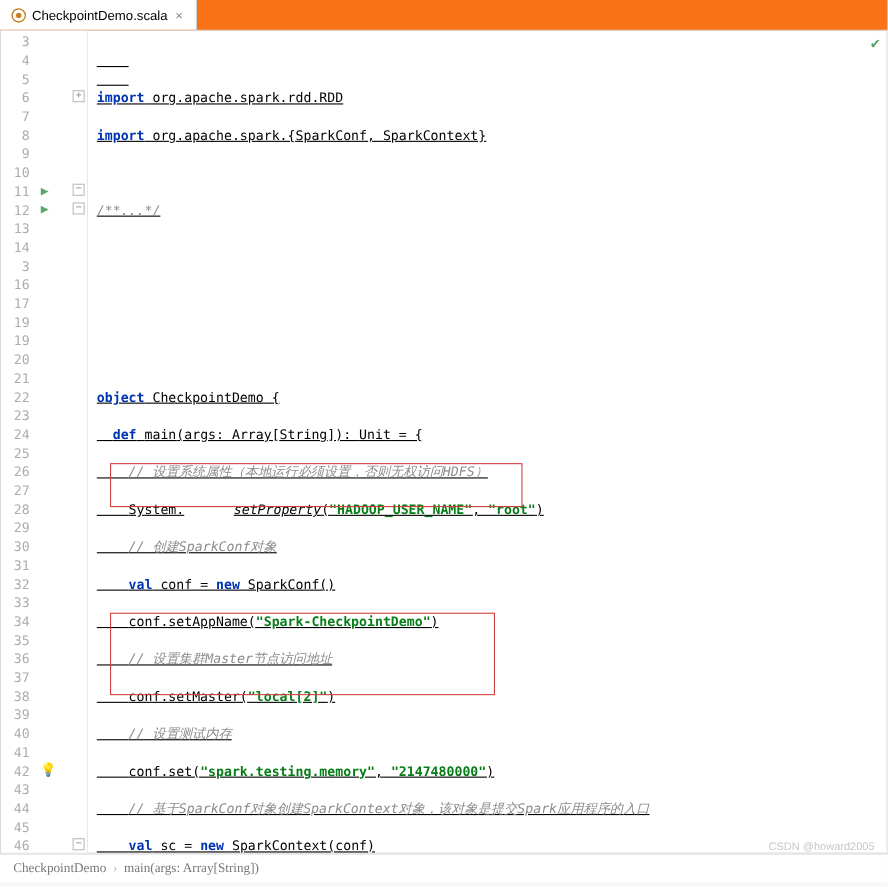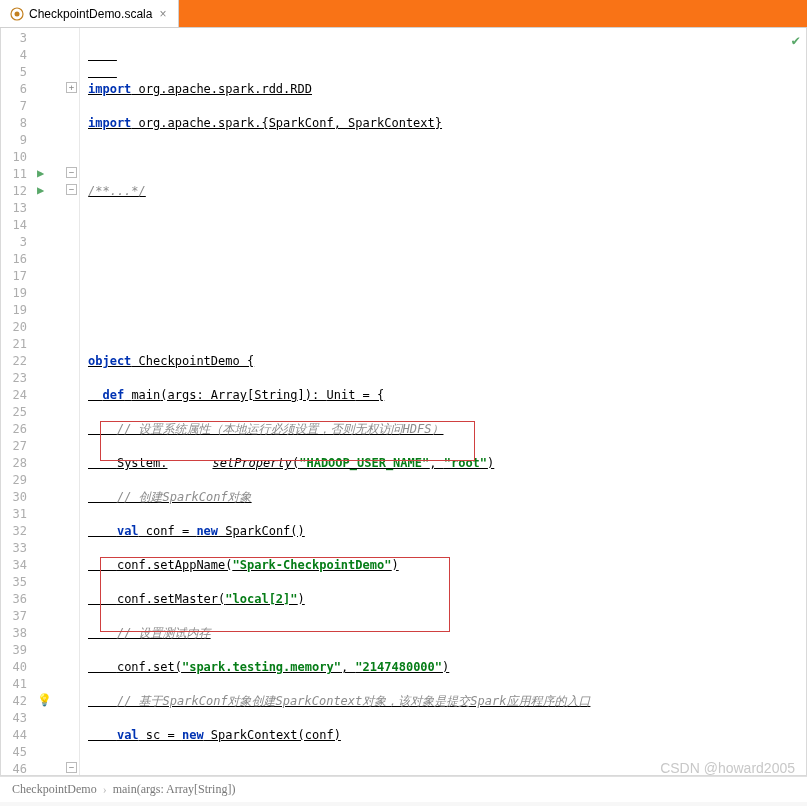"// 设置集群Master节点访问地址" div.ln { html: none -> <div> <span>// 设置集群Master节点访问地址</span></div> }
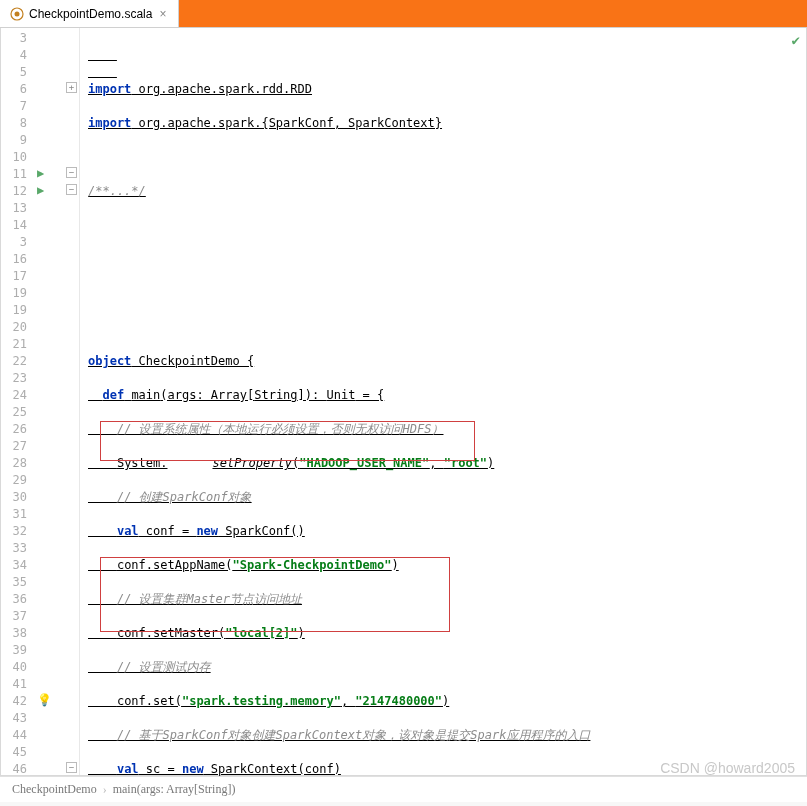"CSDN @howard2005" .watermark { font-size: 14px -> 10px }
